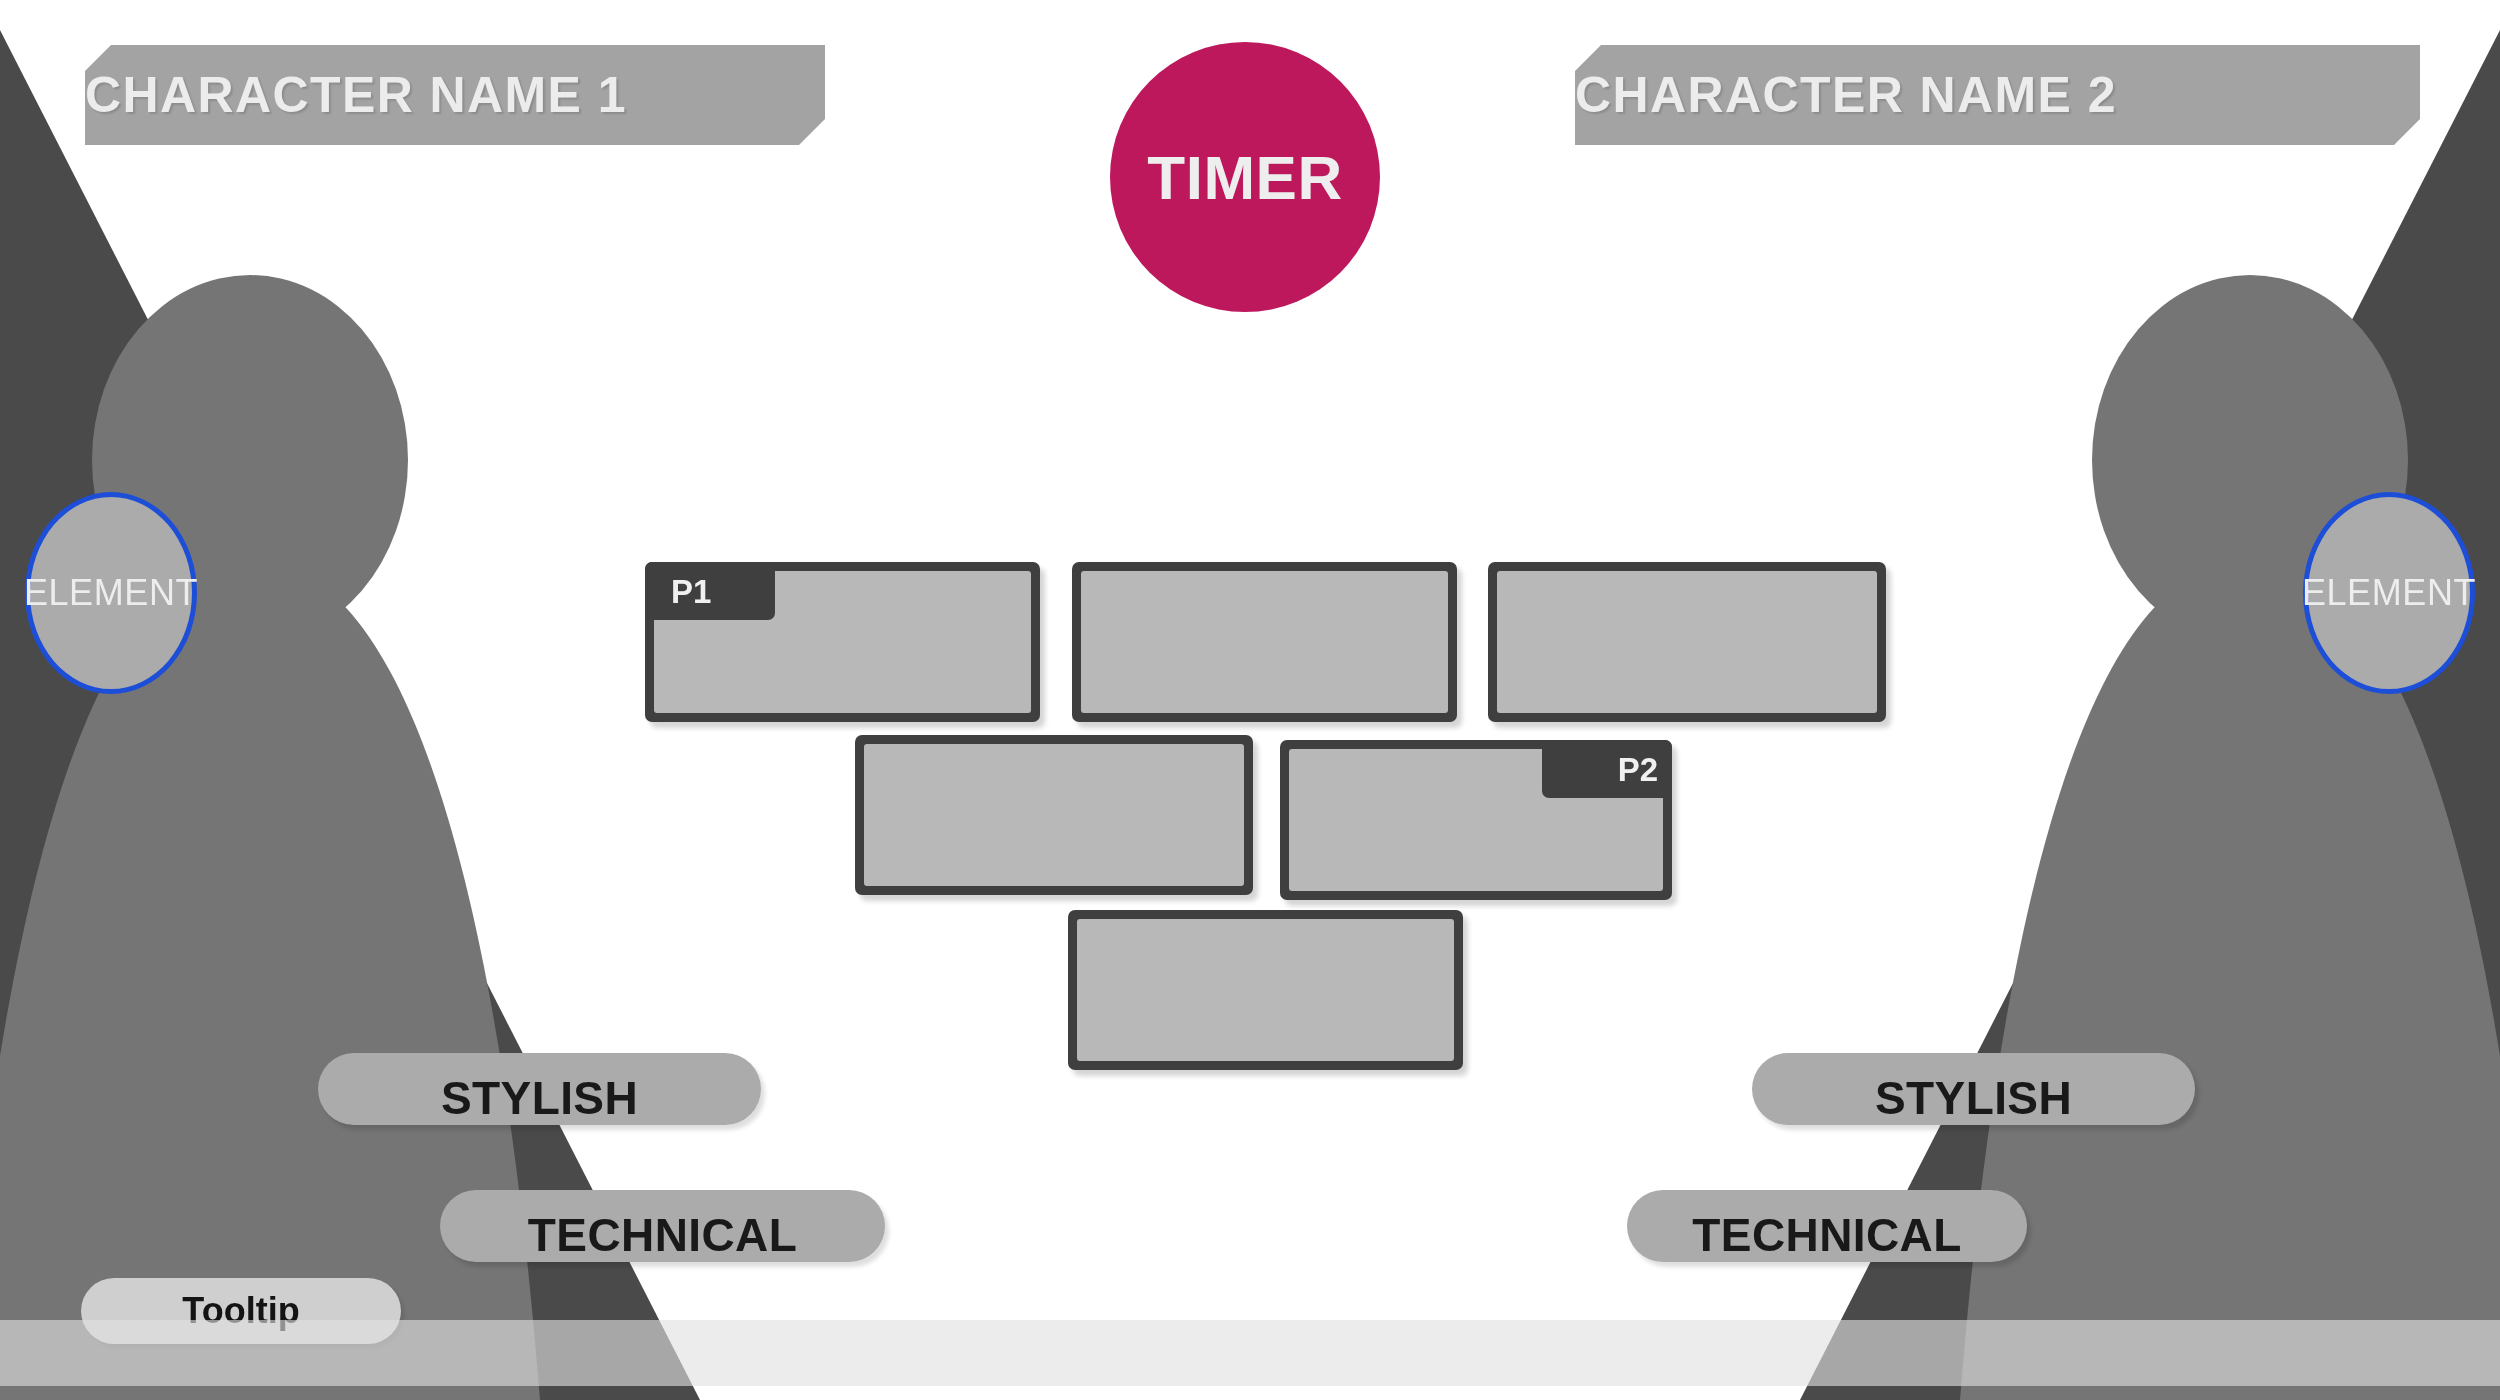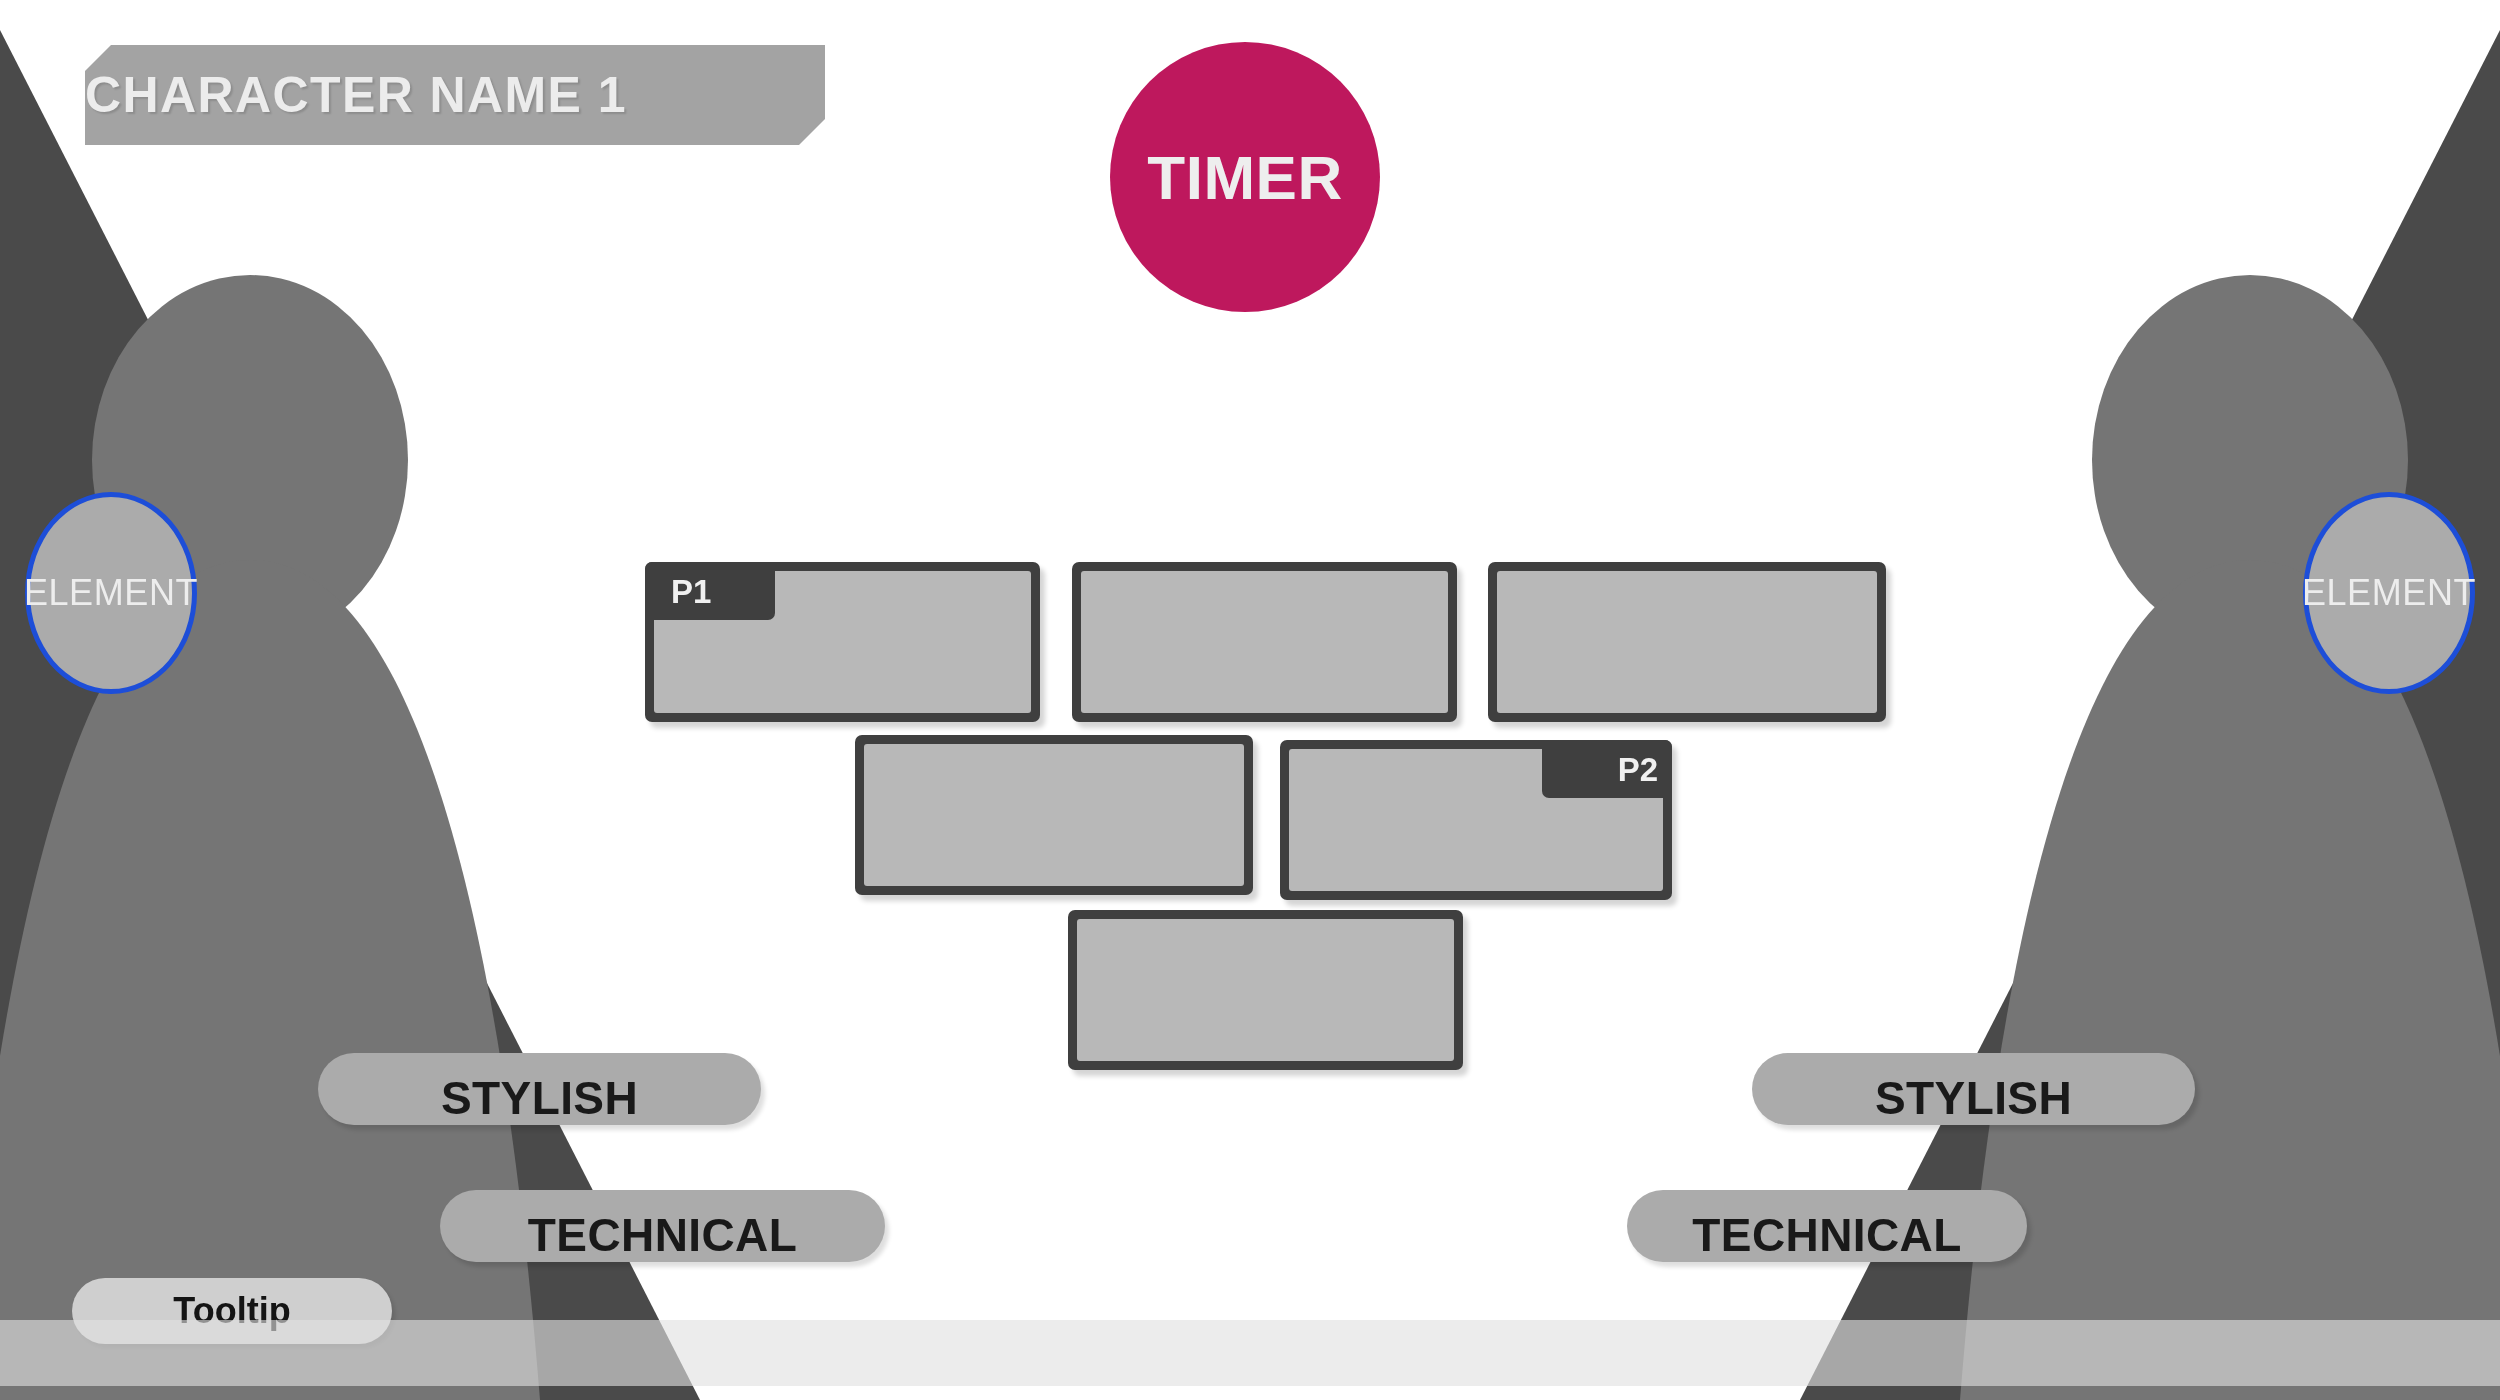"CHARACTER NAME 2" div.nameplate { html: none -> <div> <span>CHARACTER NAME 2</span> </div> }
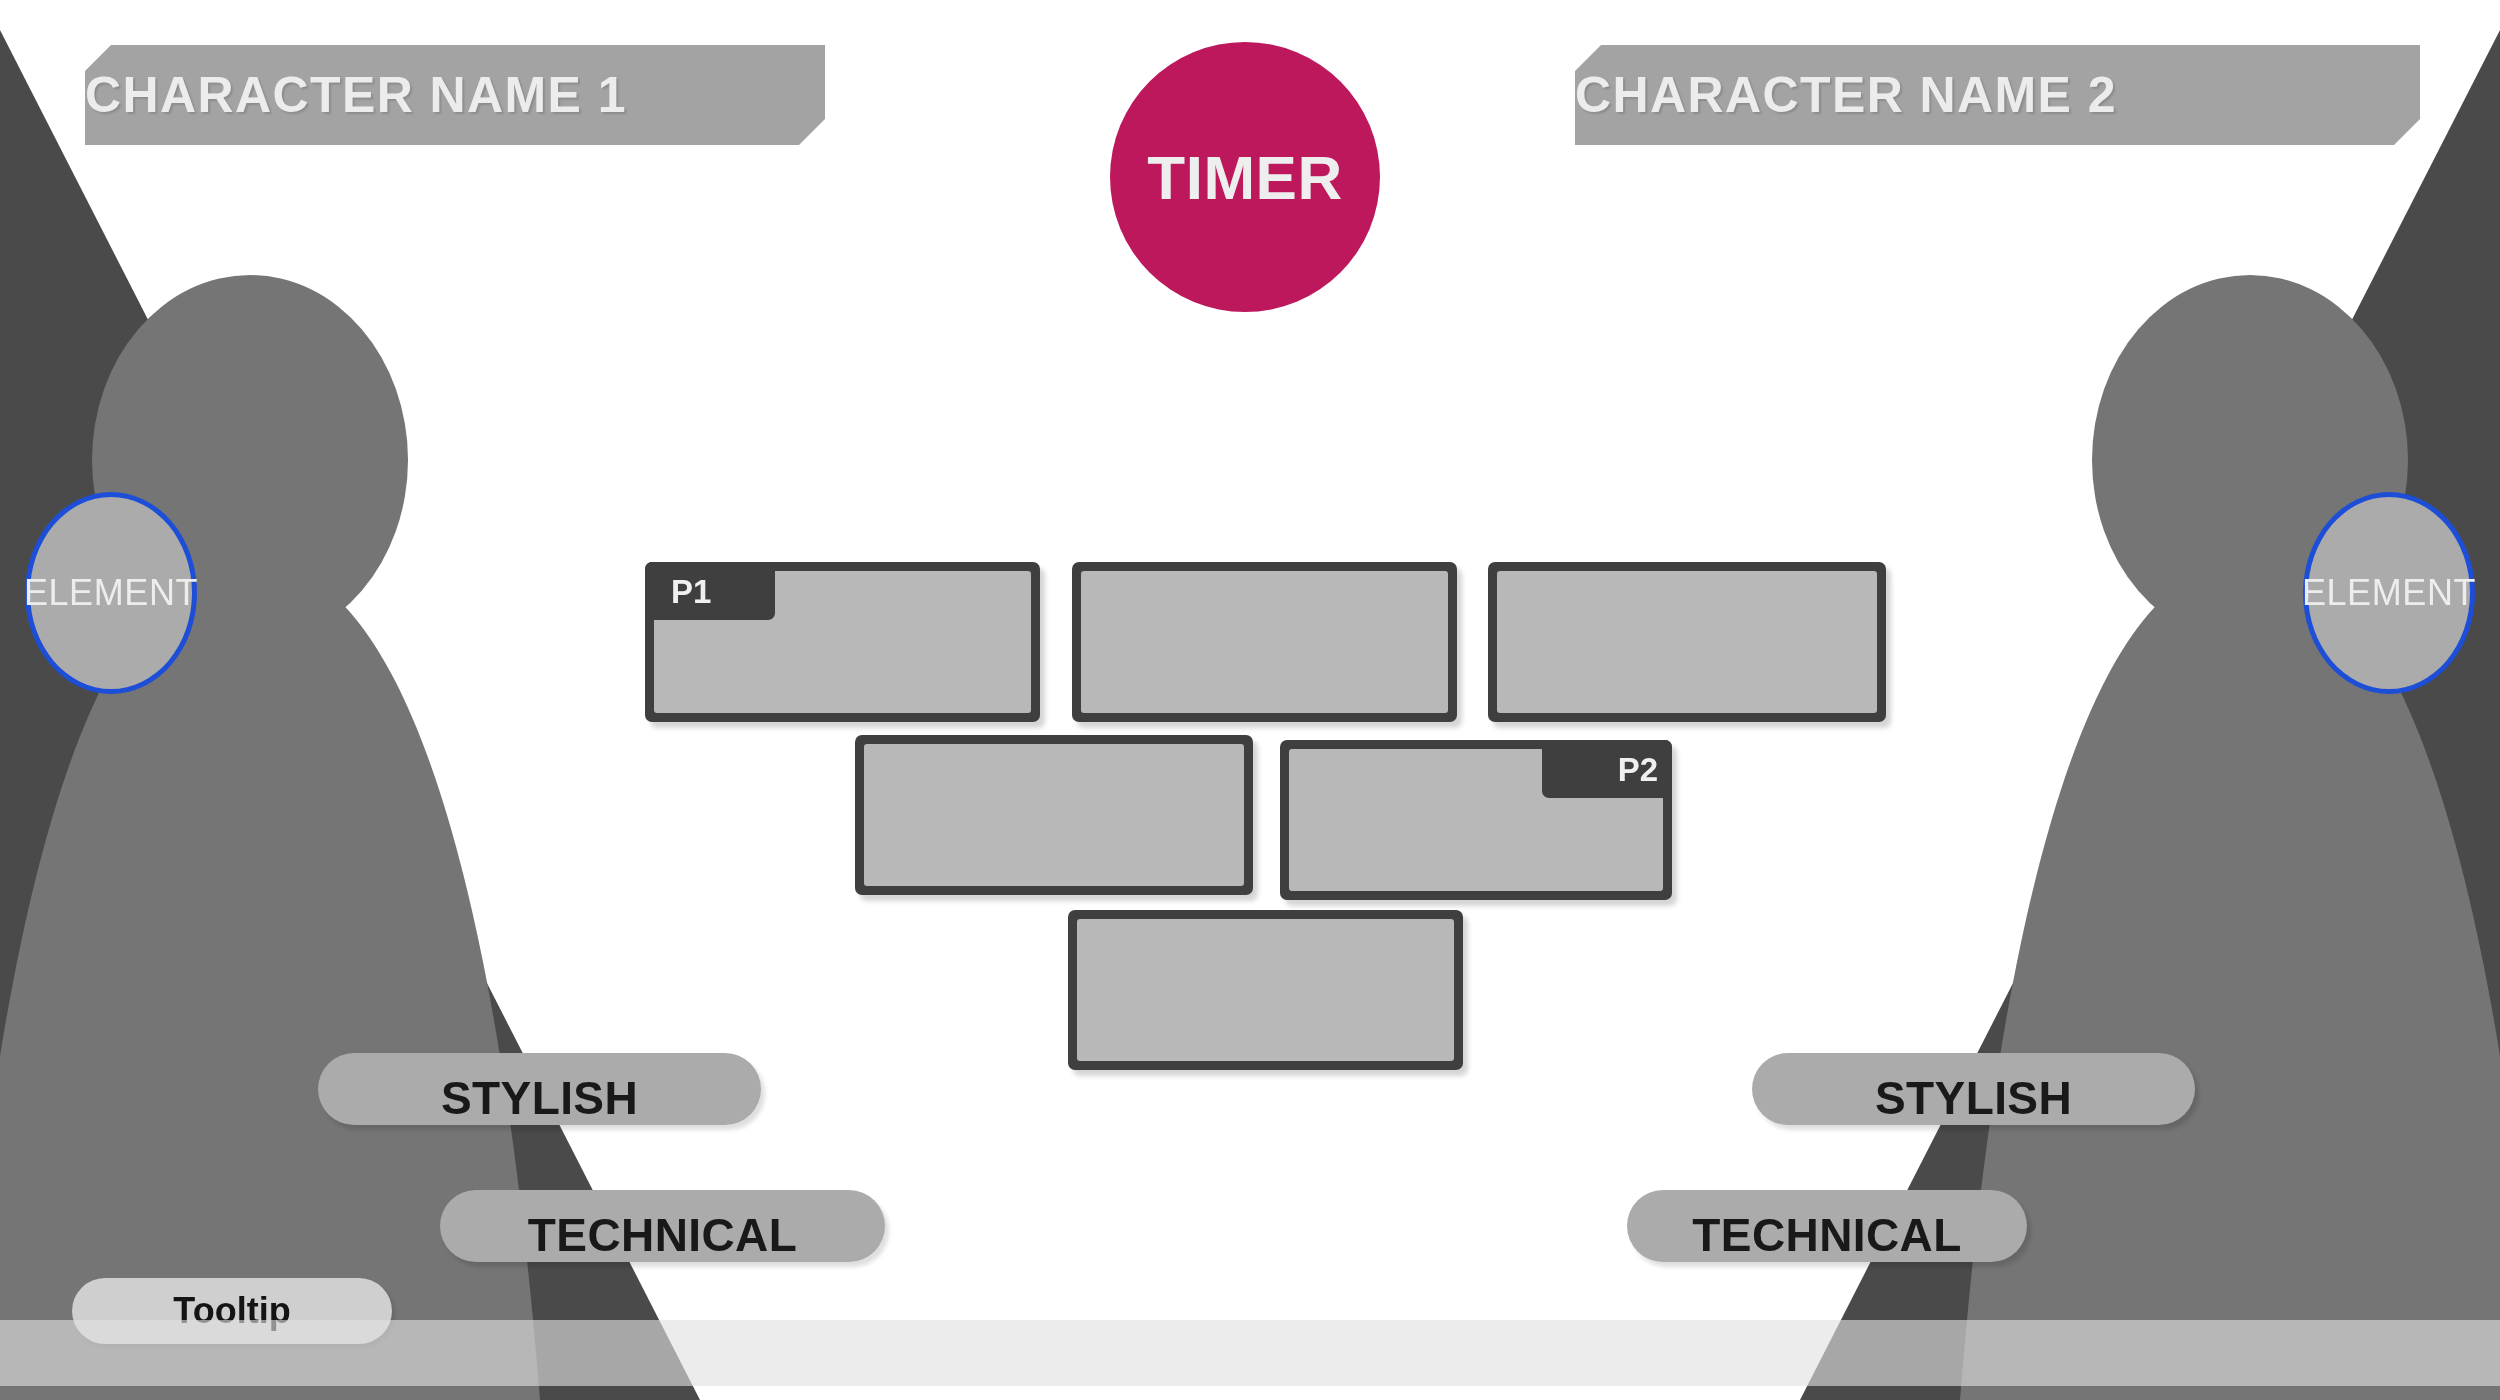"Tooltip" #tooltip-pill { left: 72px -> 81px }
